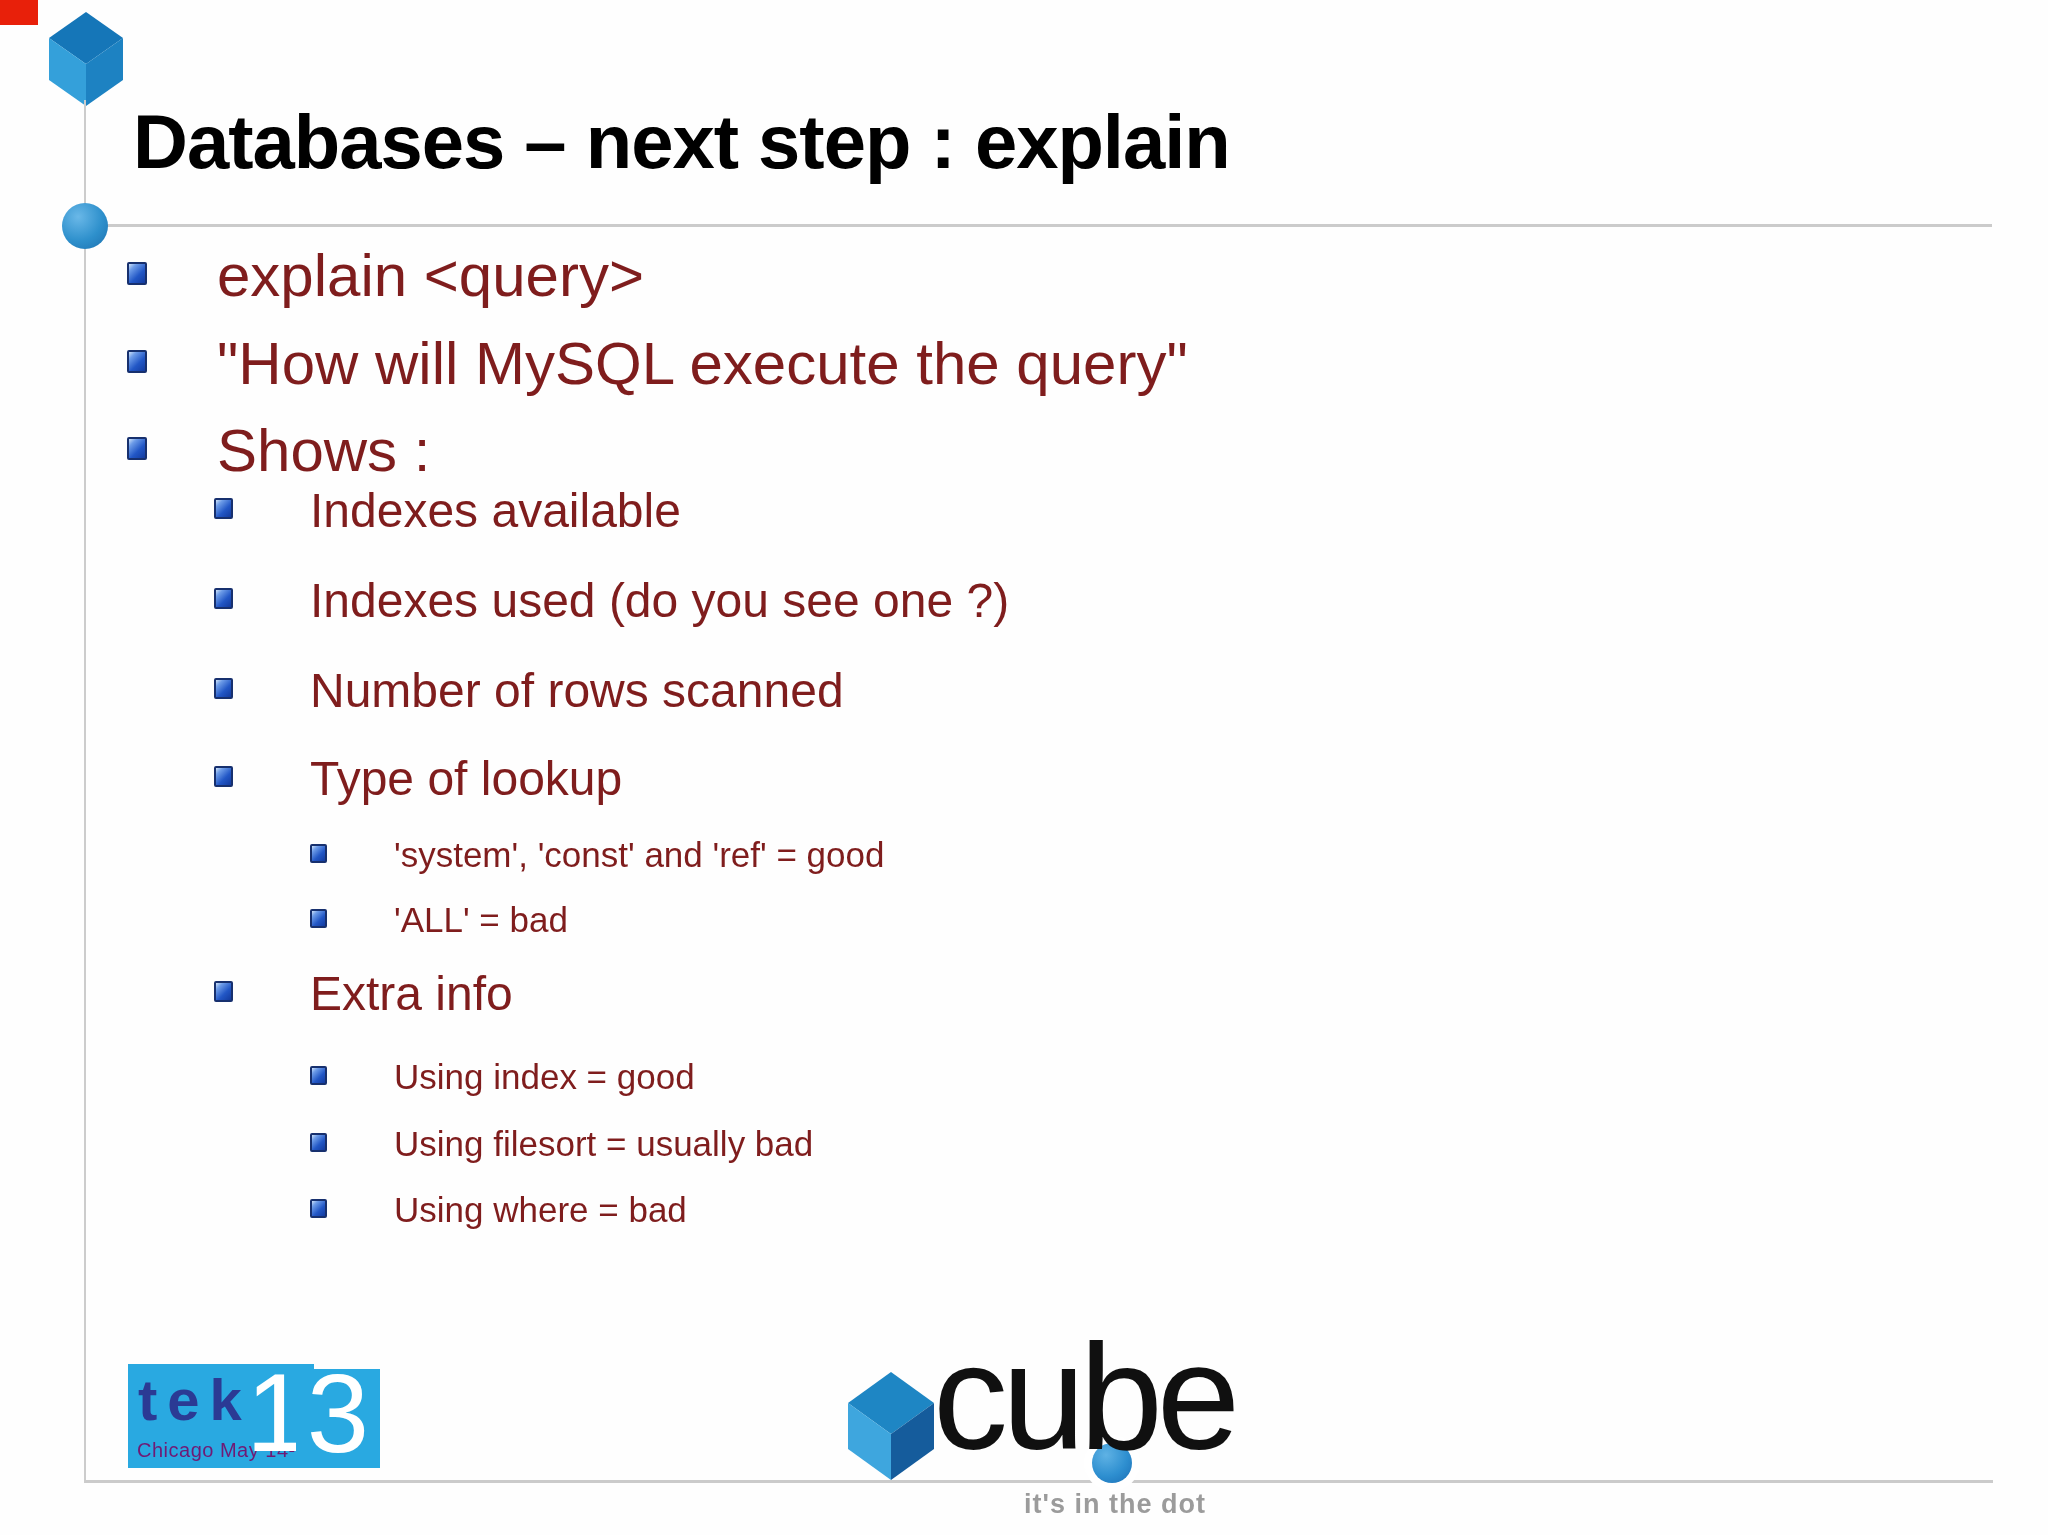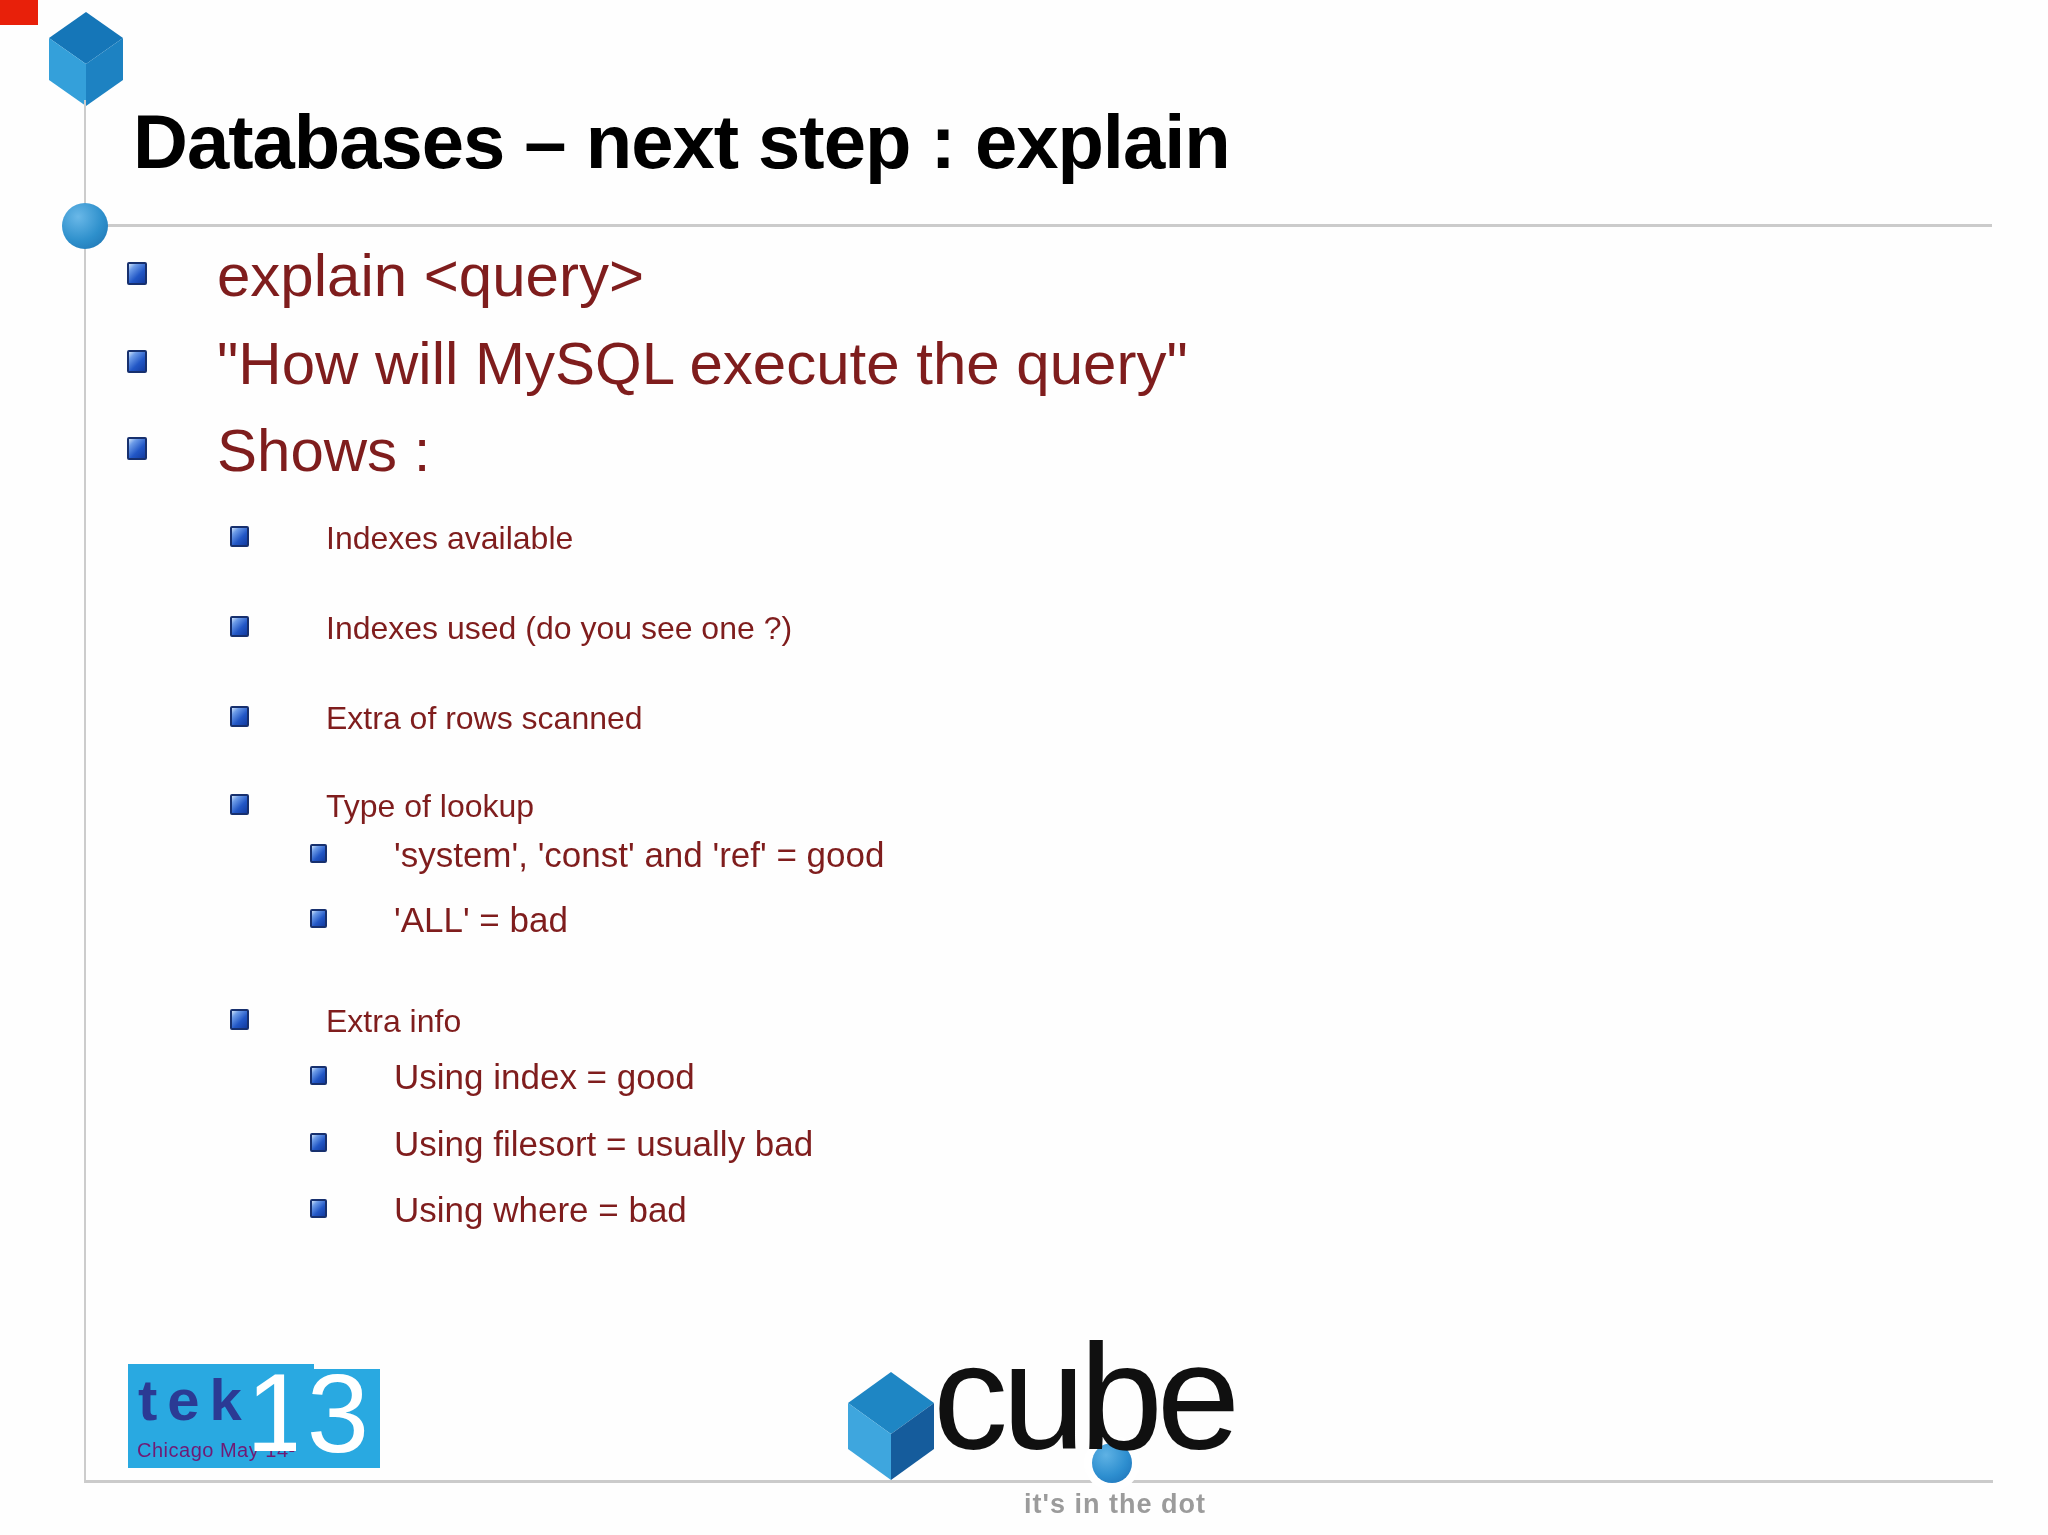"Indexes available" .l2 { font-size: 32px -> 48px; left: 230px -> 214px; margin-top: 28px -> none }
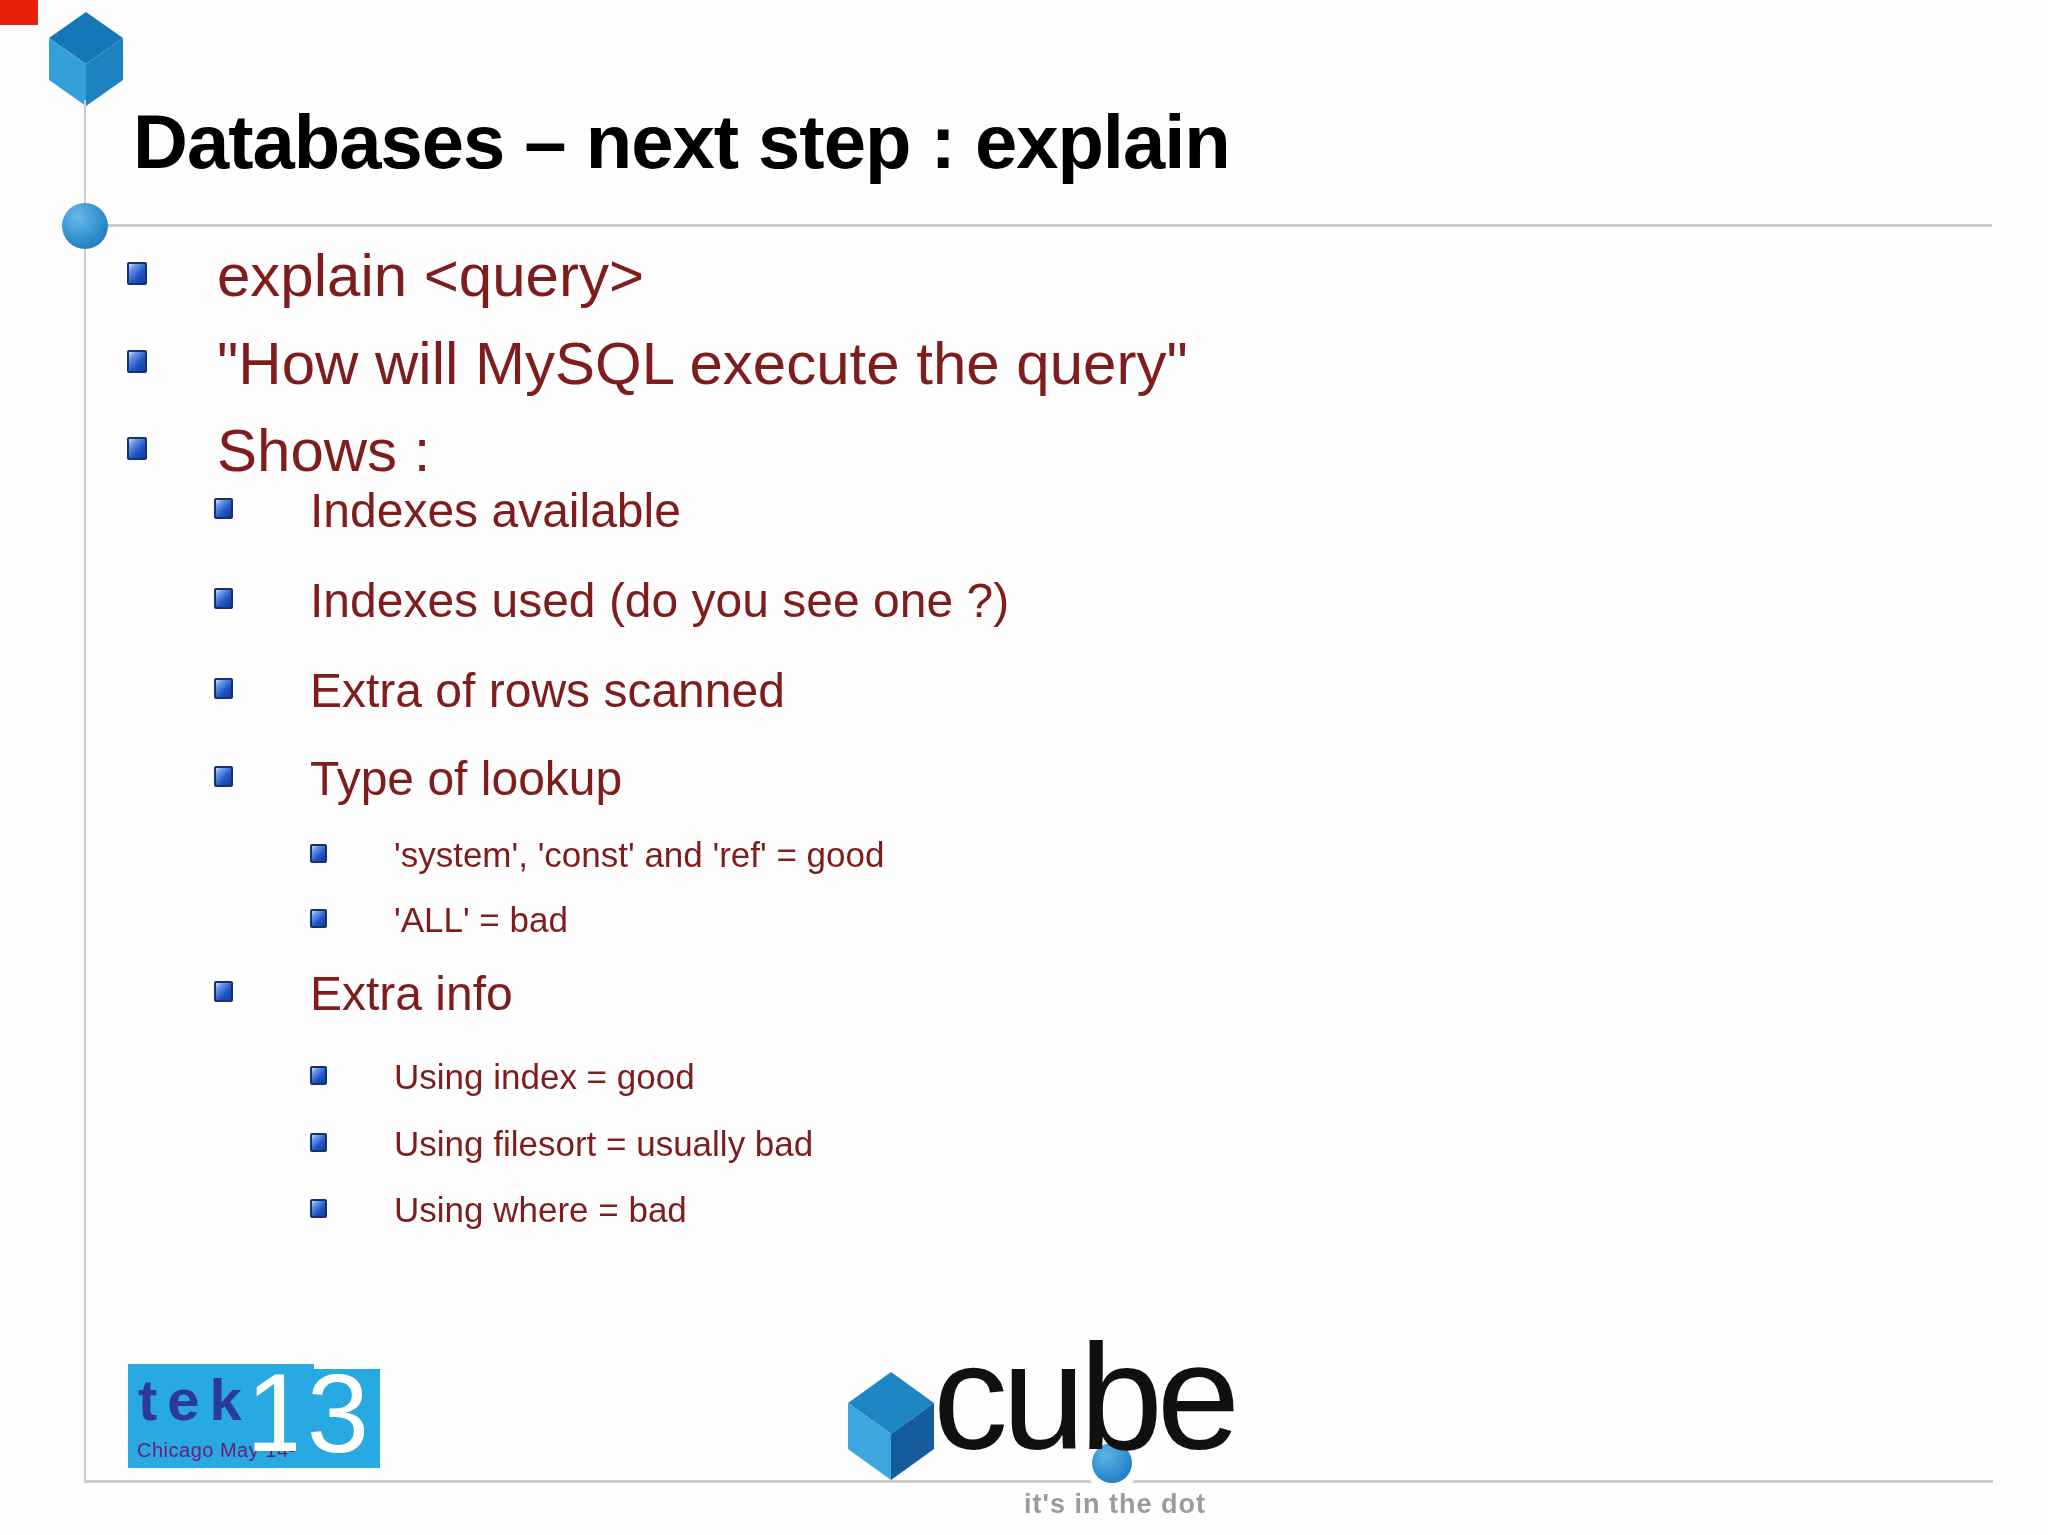"Extra of rows scanned" span { text: Extra -> Number }
